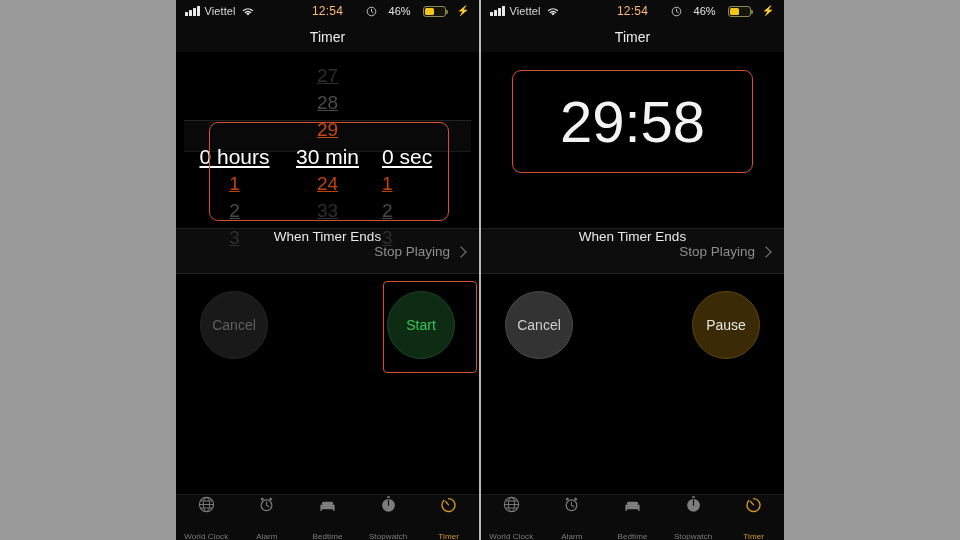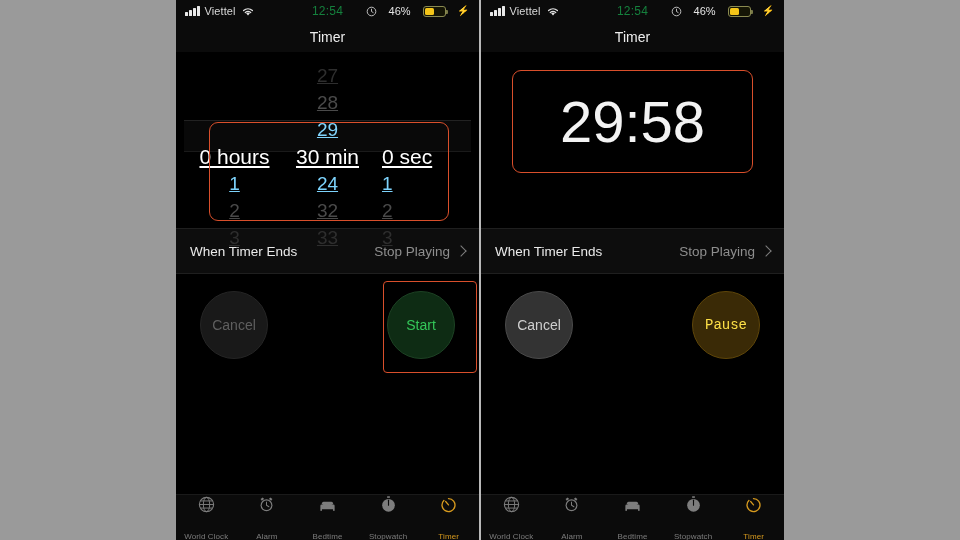"12:54" .sb-center { color: #15803d -> #fdba74 }
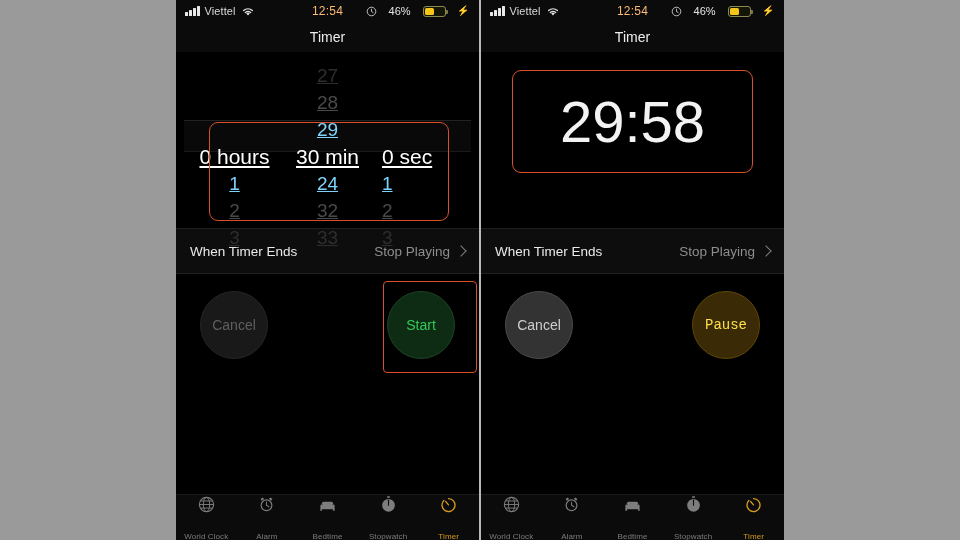"29" .prow.fade1 { color: #7dd3fc -> #c2410c }
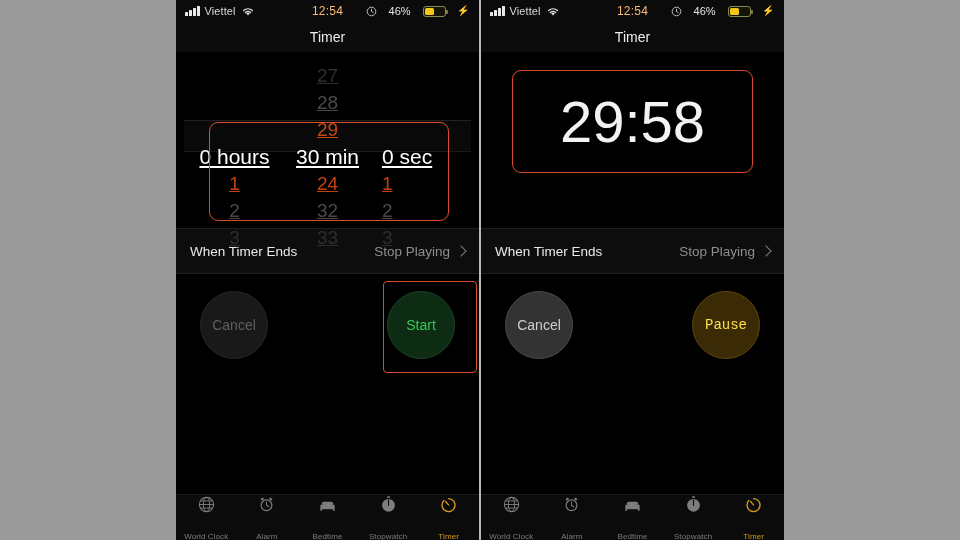"32" div.prow { html: <div>32</div> -> none }
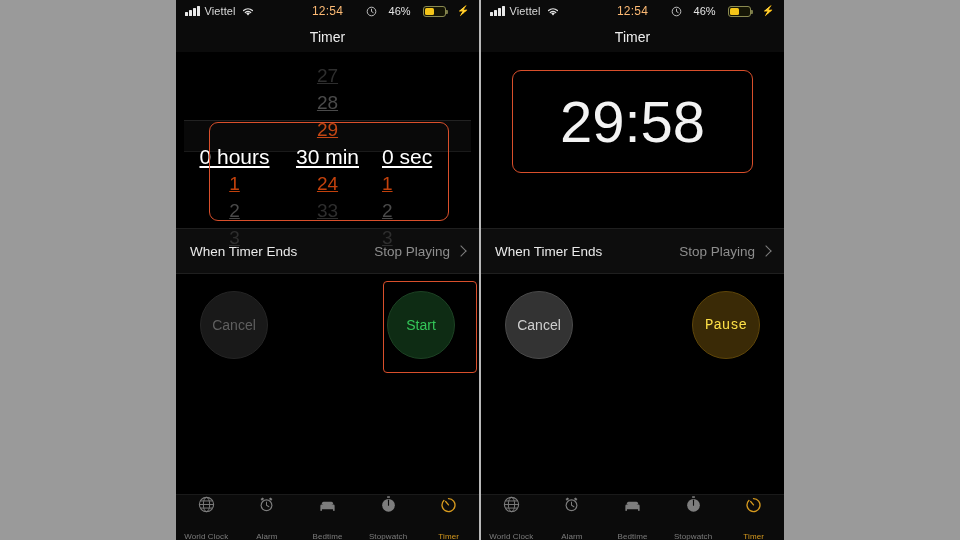"When Timer Ends" .timer-ends { flex-direction: none -> column }
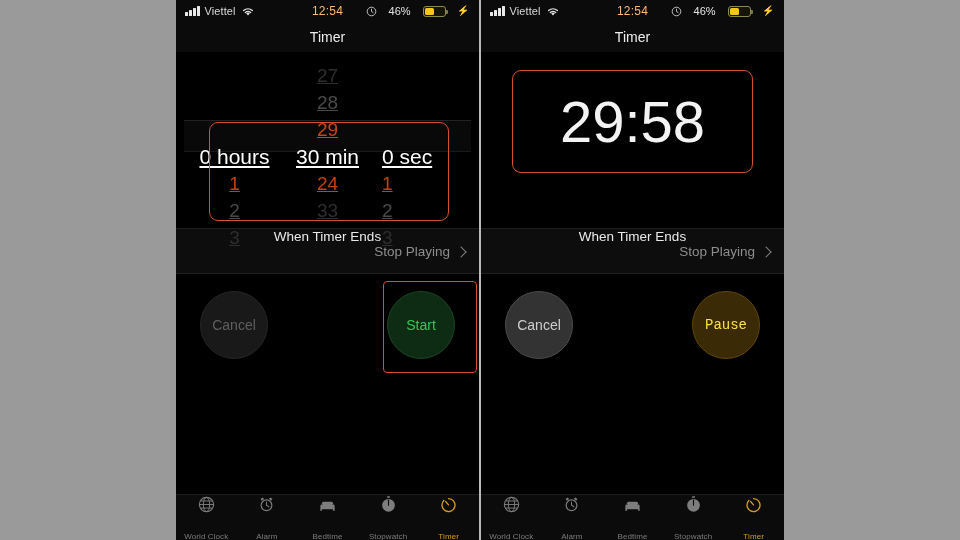"Pause" .btn-pause { color: #fde047 -> #e5e5e5; font-family: Liberation Mono, monospace -> none }
